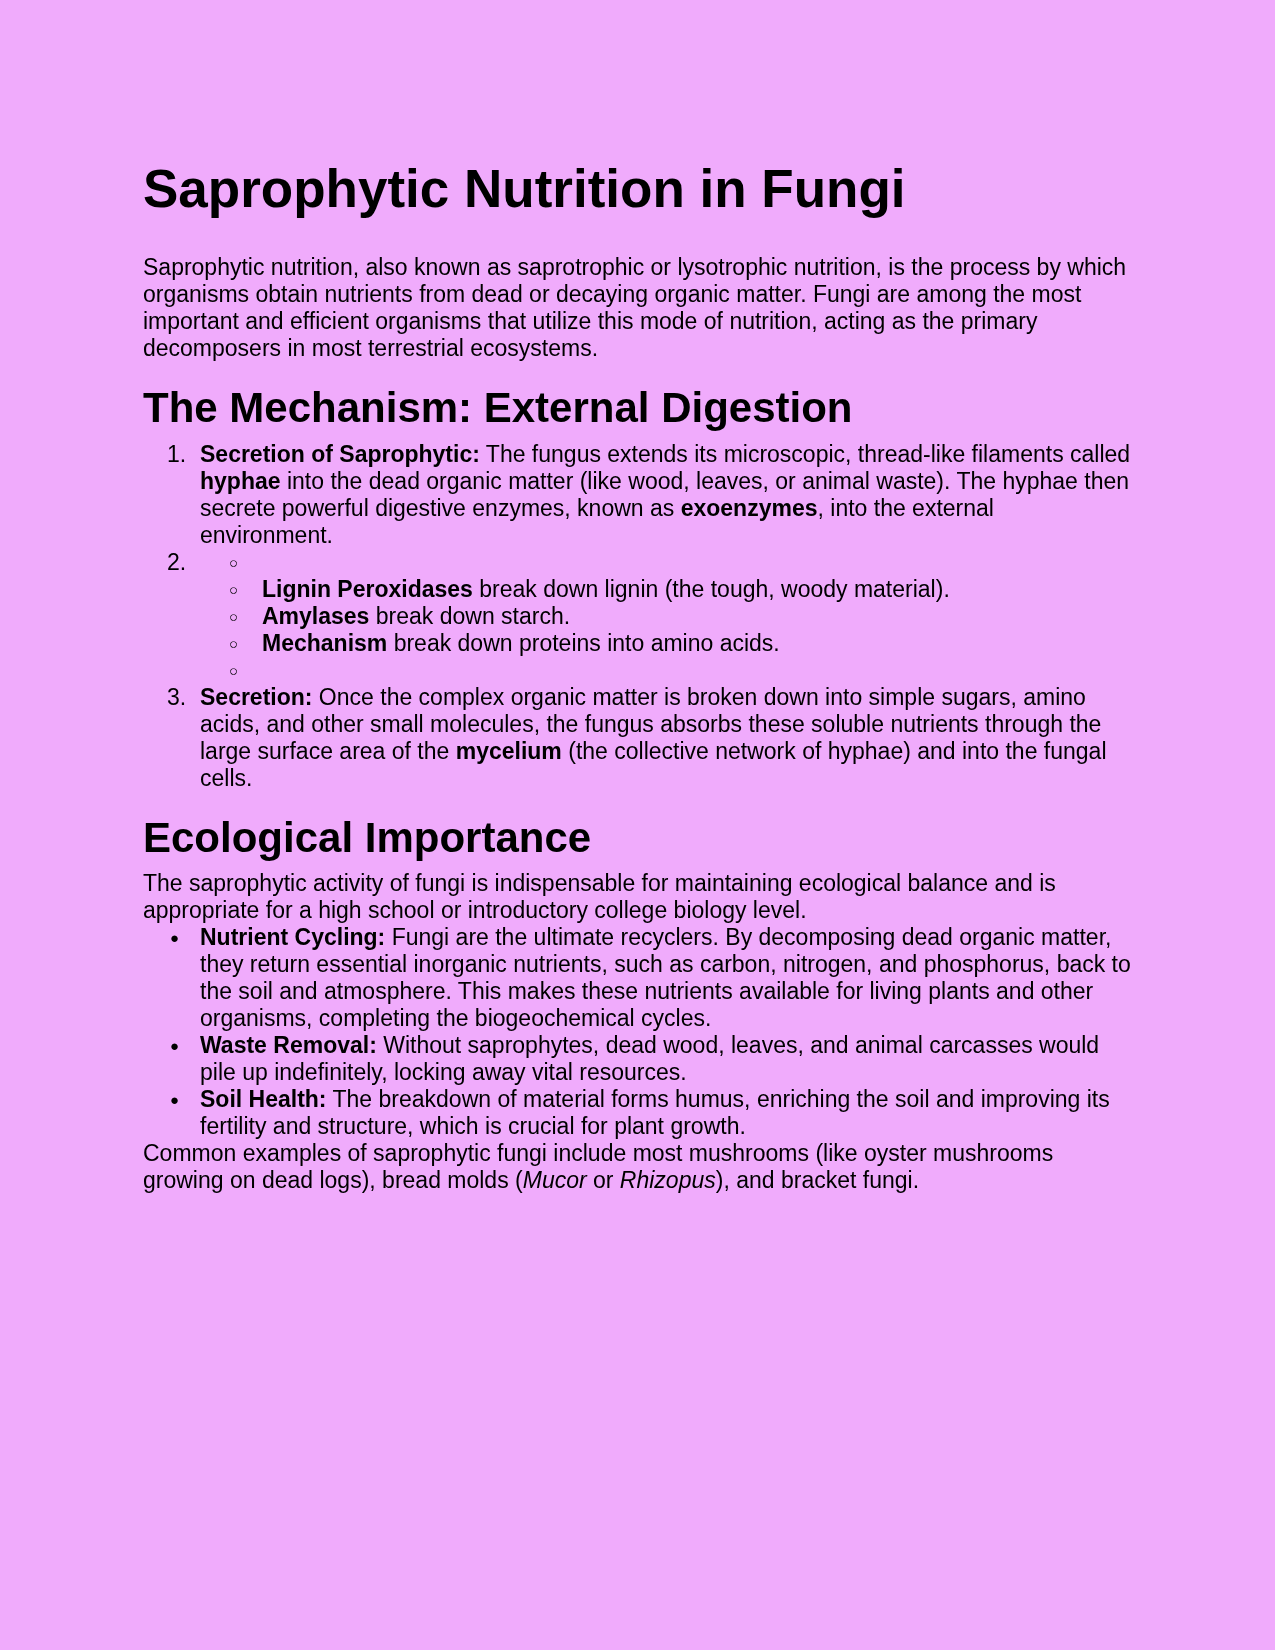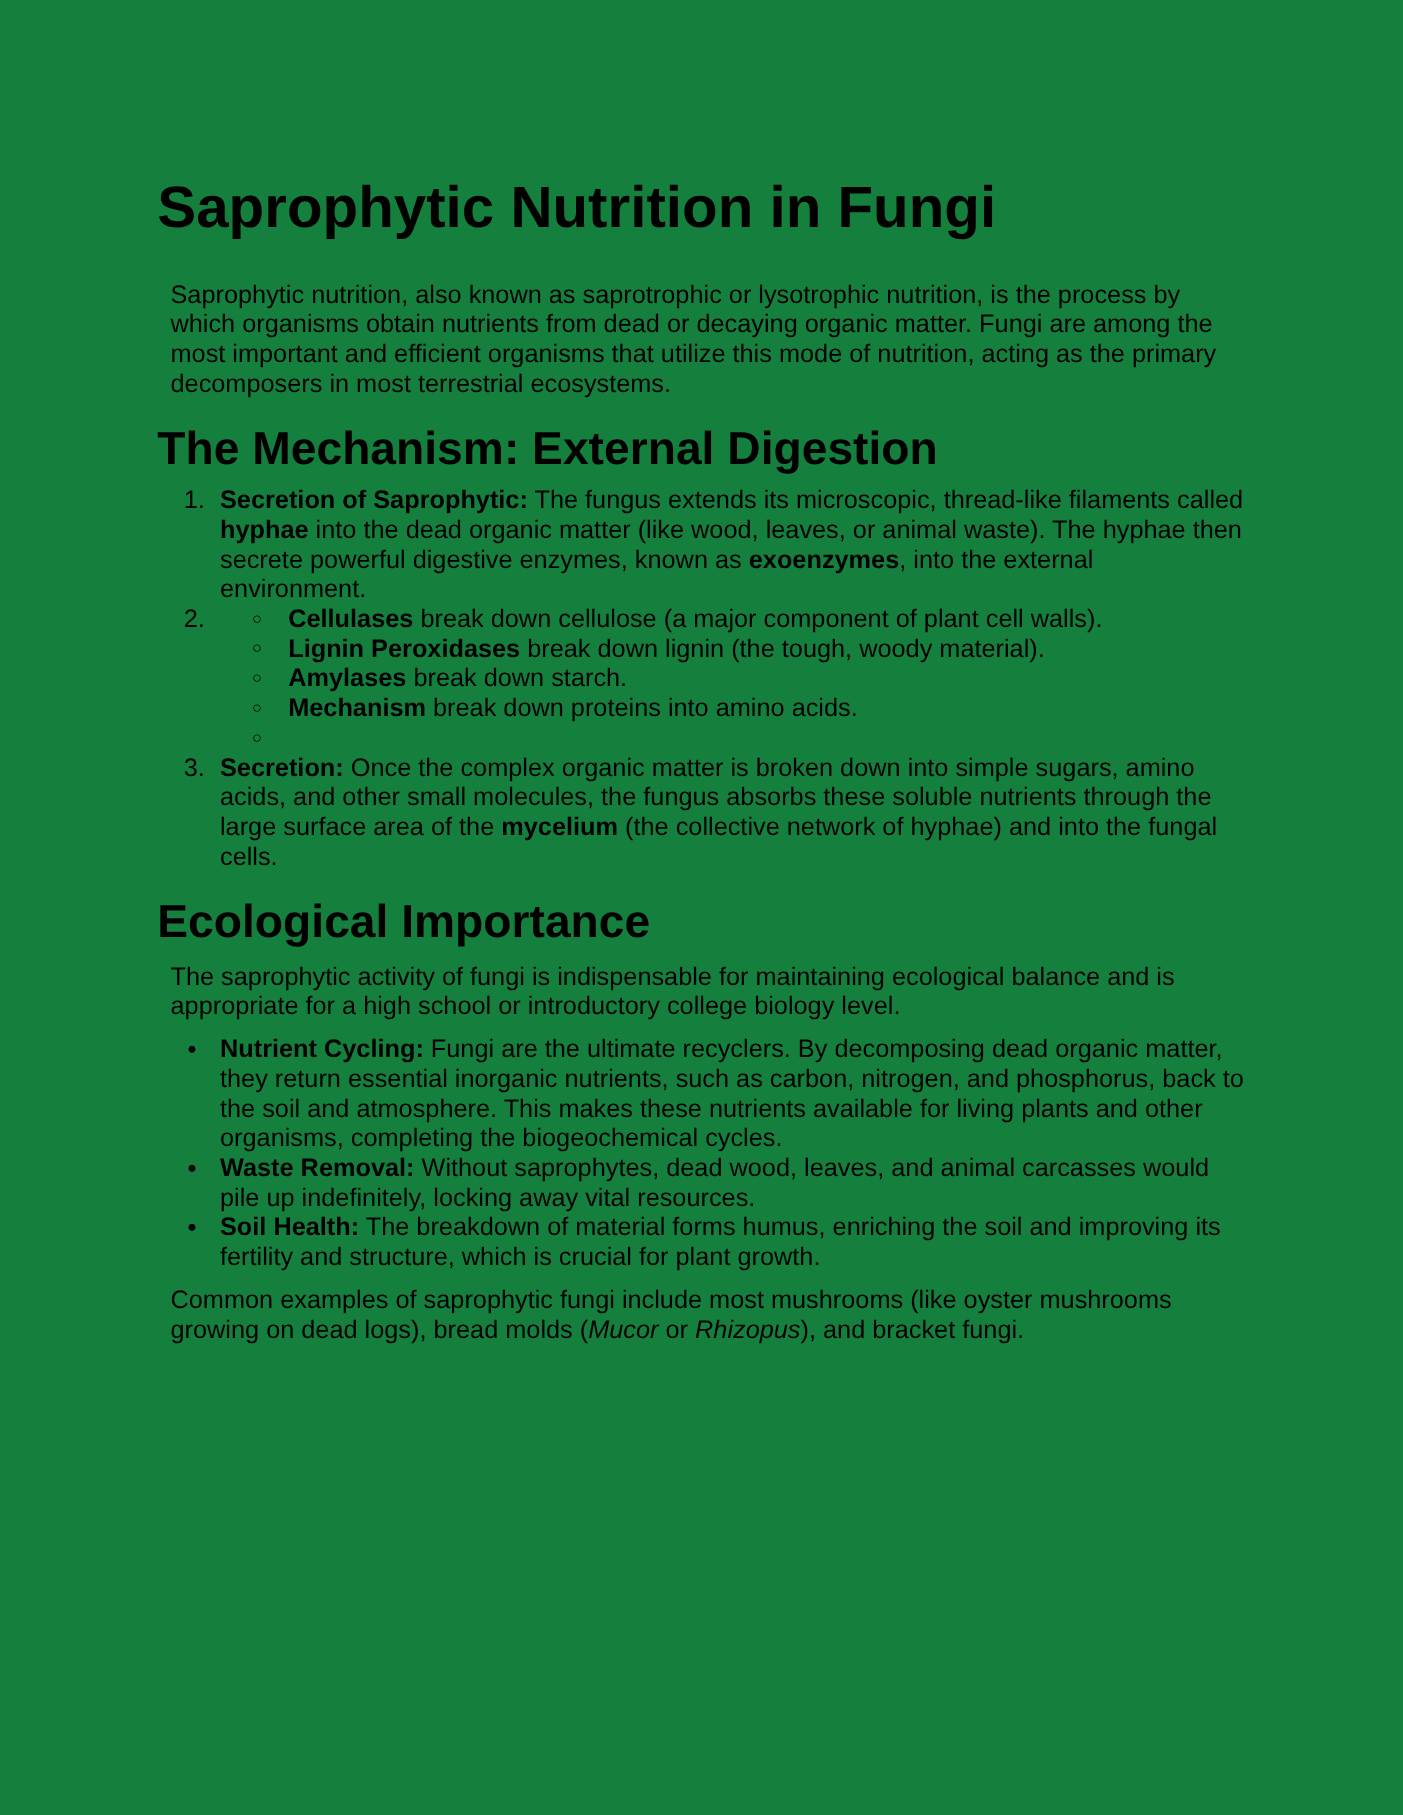"Saprophytic Nutrition in Fungi" .page { background: #15803d -> #f0abfc }
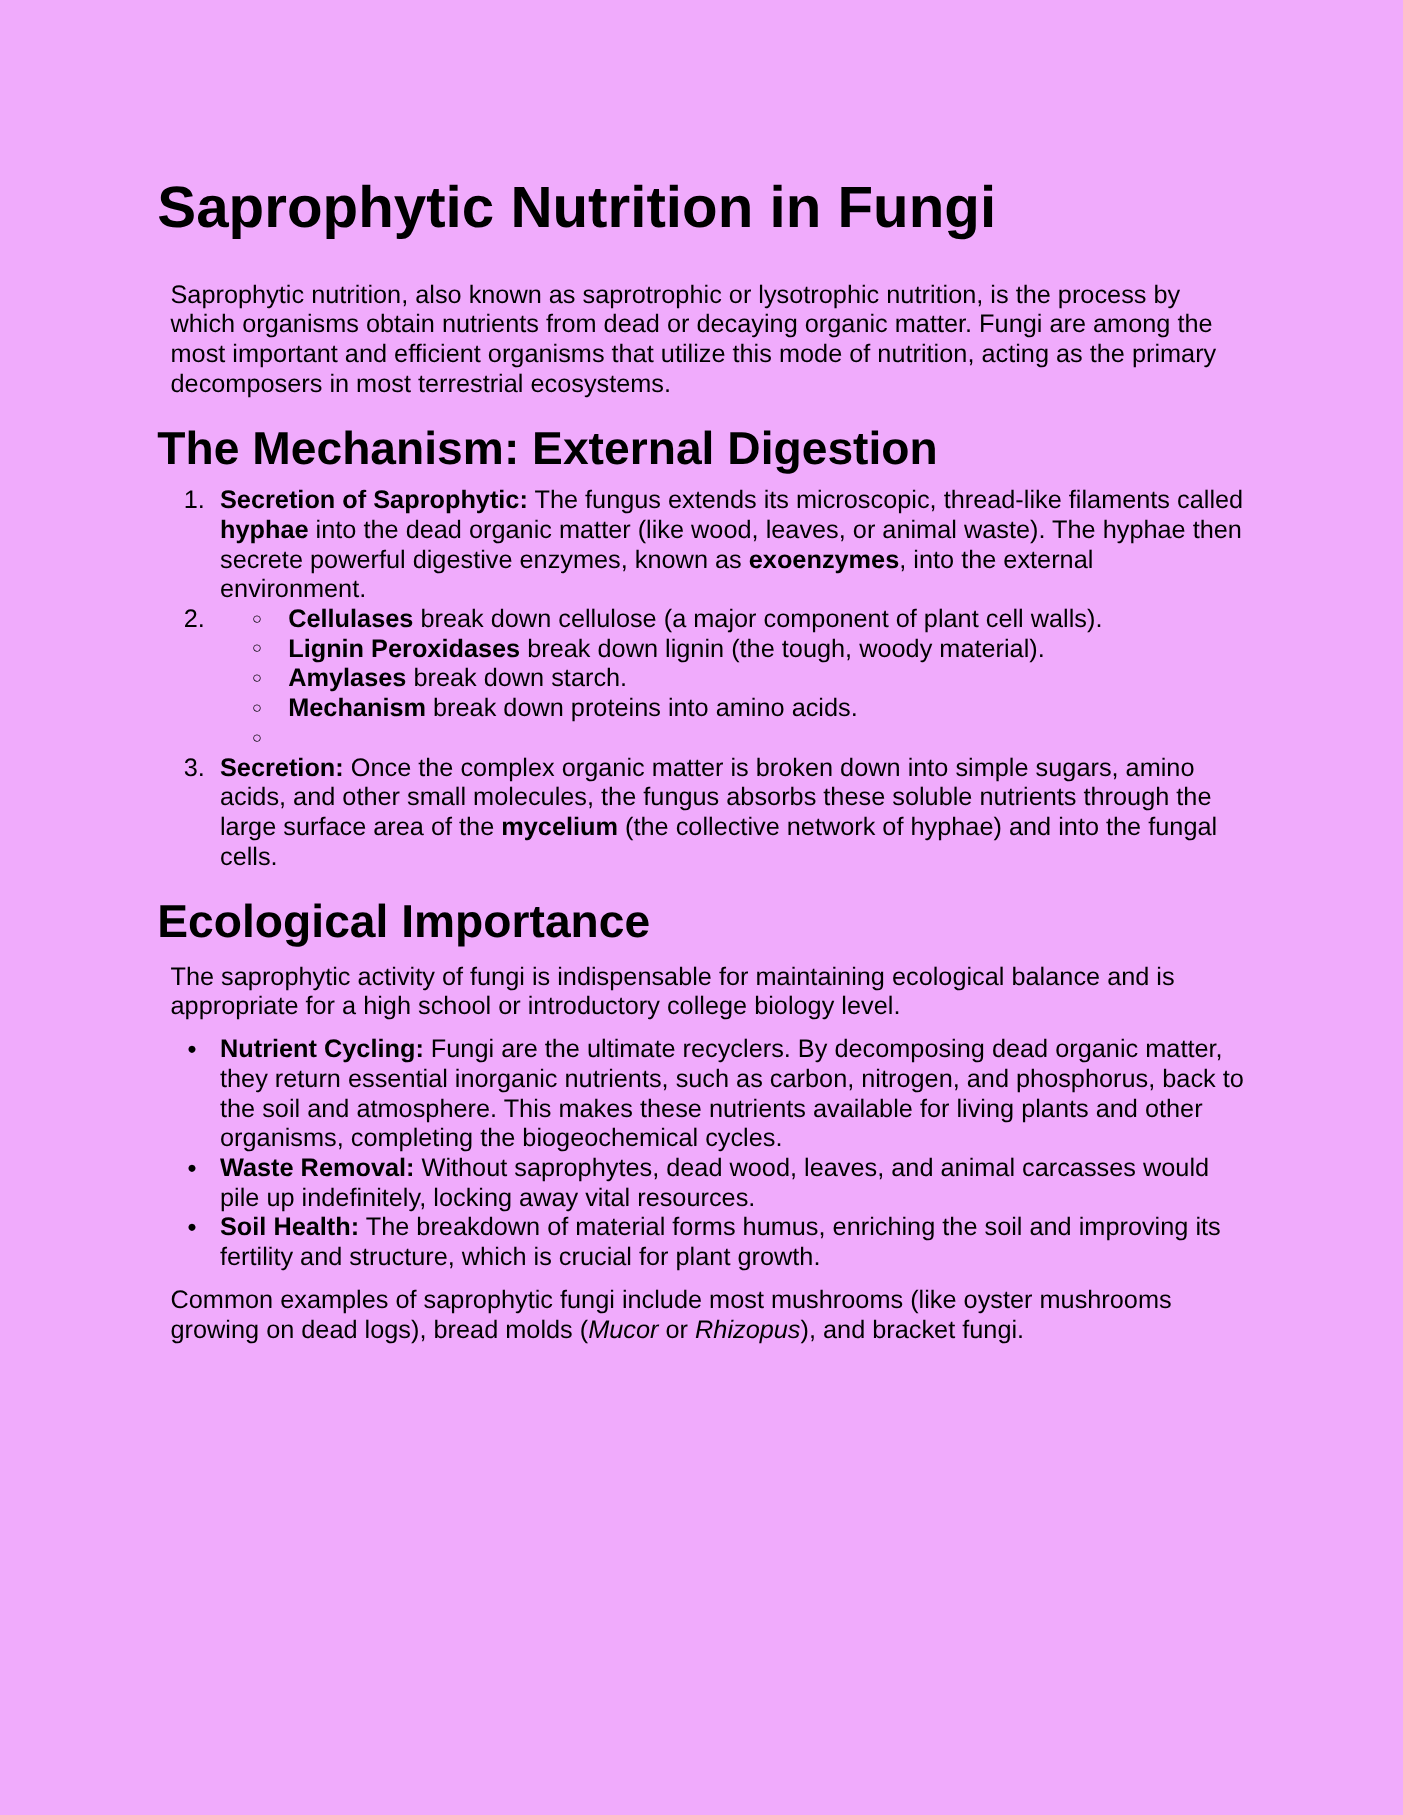"Saprophytic nutrition, also known as" p.body { margin: 12px -> 0 }
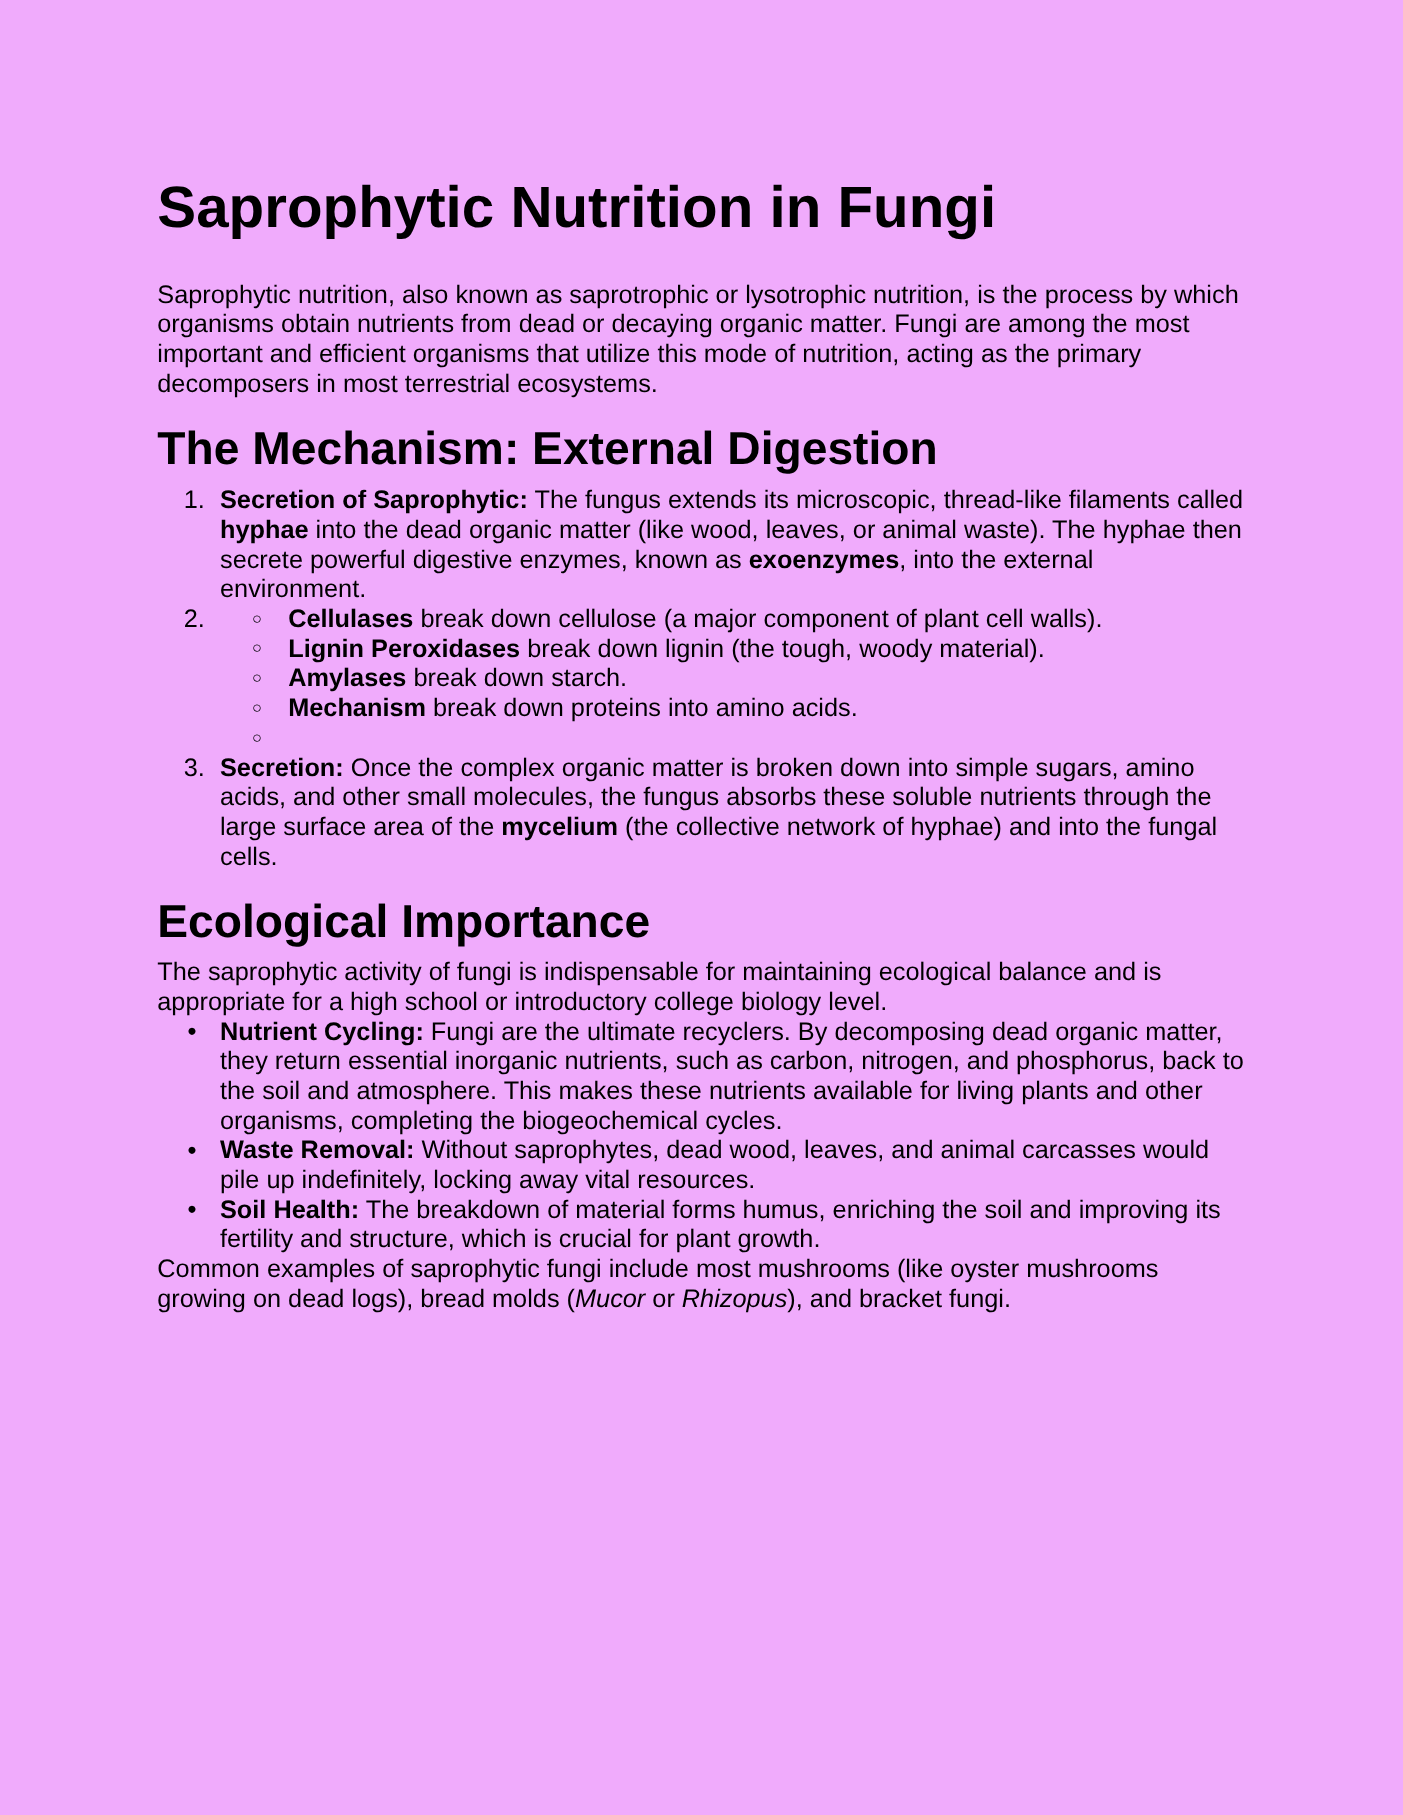"Cellulases break down cellulose (a" span.li-text { html: <span><b>Cellulases</b> break down cellulose (a major component of plant cell walls).</span> -> none }
